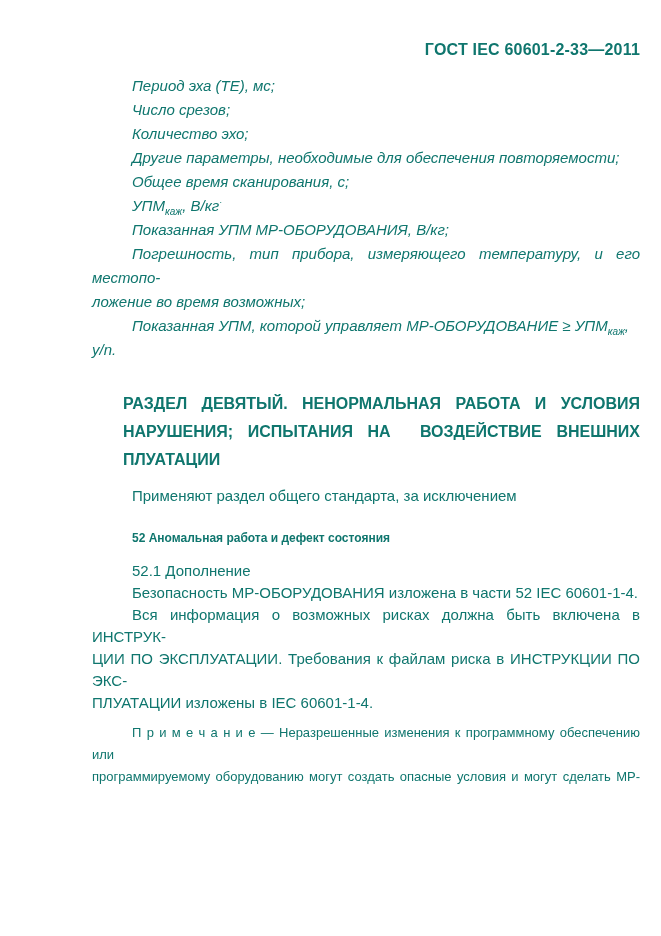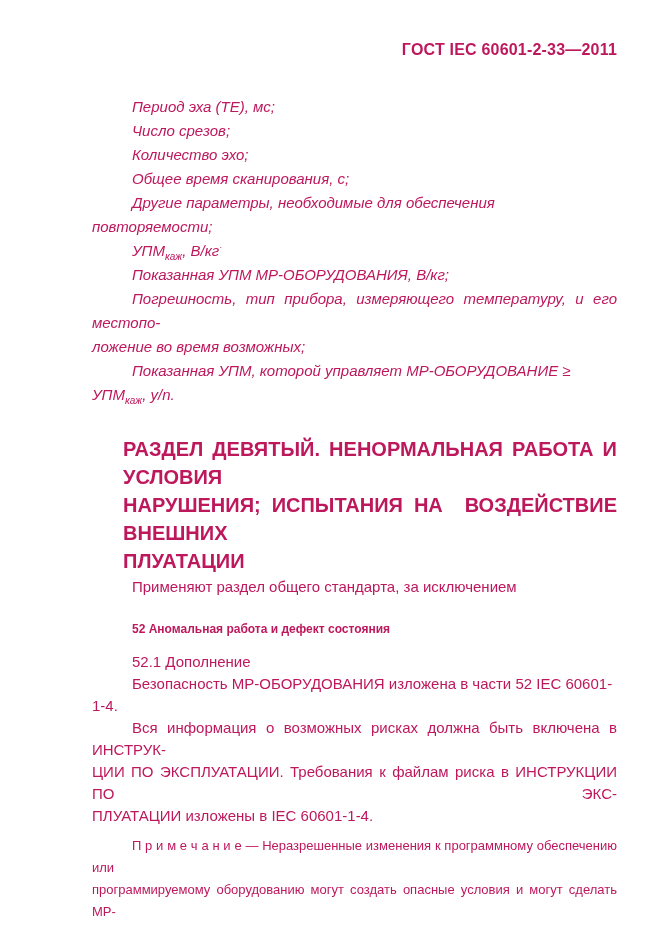"ГОСТ IEC 60601-2-33—2011" .page { color: #be185d -> #0f766e; padding: 40px 44px 0 92px -> 40px 21px 0 92px }
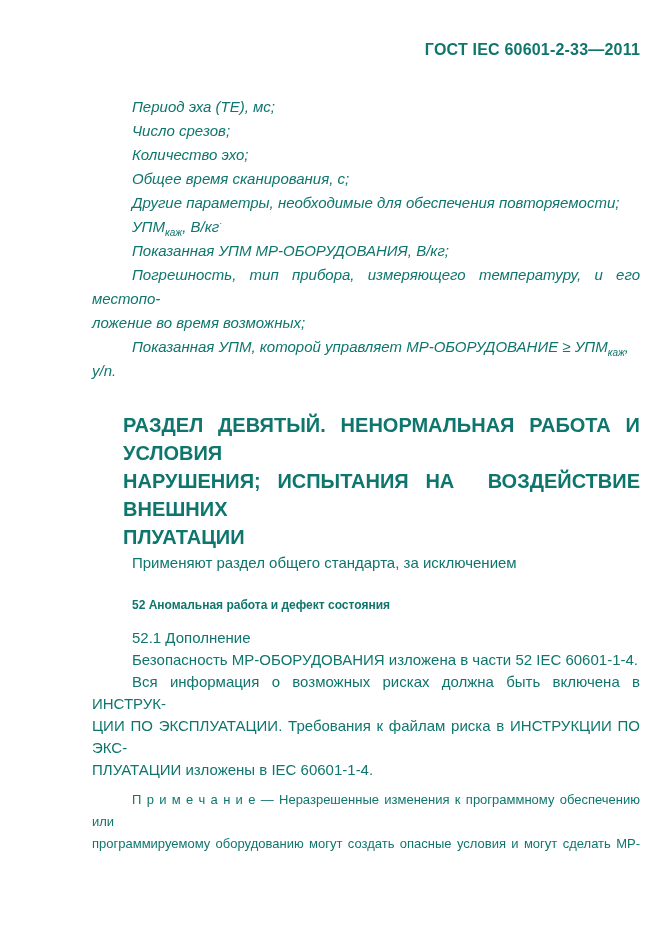"Период эха (ТЕ), мс;" .plist { margin-top: 36px -> 15px }
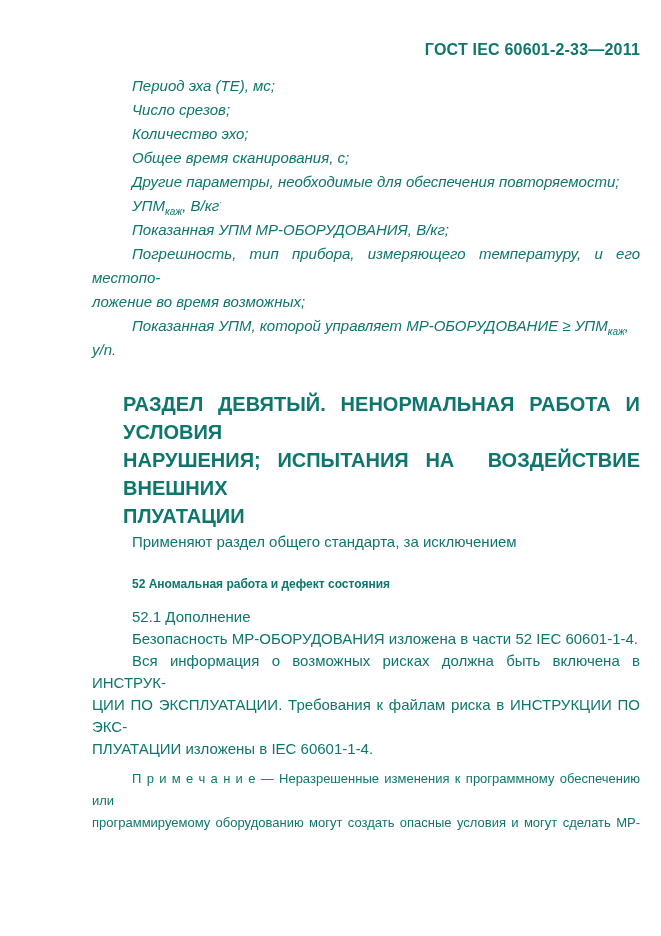"Общее время сканирования, с;" p.first { order: before "Другие параметры, необходимые для" -> after "Другие параметры, необходимые для" }
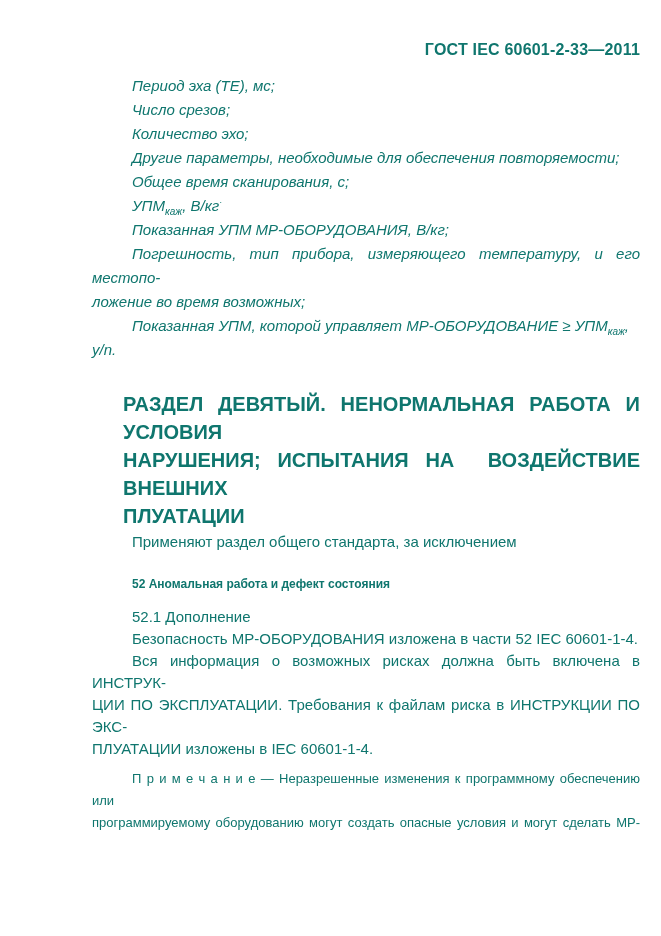"РАЗДЕЛ ДЕВЯТЫЙ. НЕНОРМАЛЬНАЯ РАБОТА И" .h9 { font-size: 20px -> 16px }
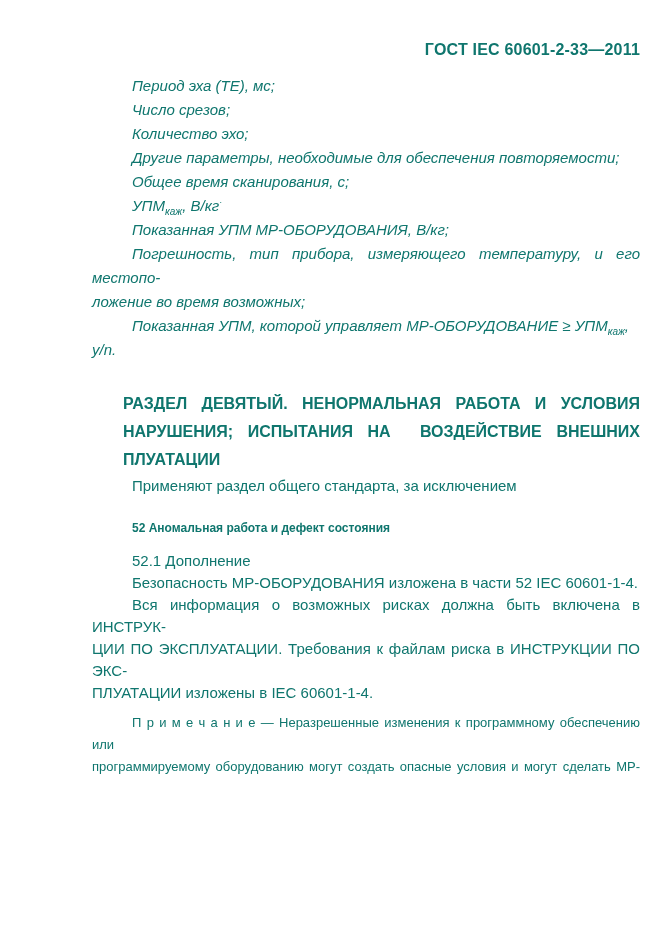"Применяют раздел общего стандарта, за" .p-apply1 { margin-top: 1px -> 11px }
